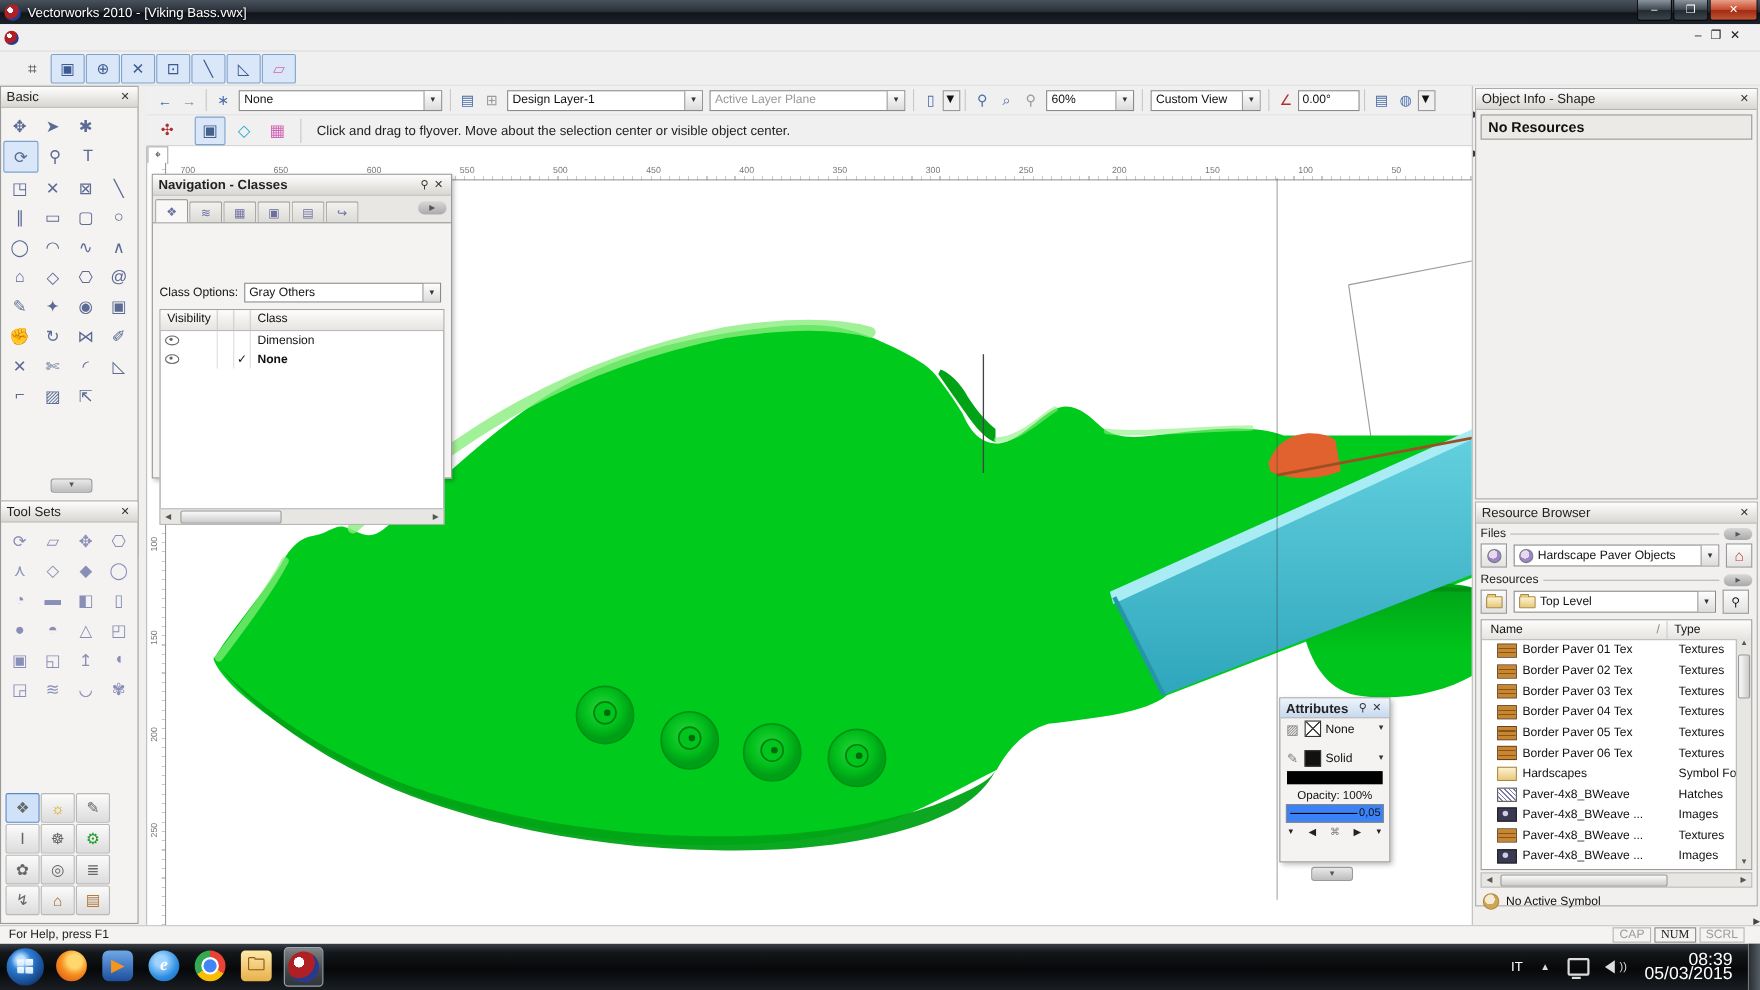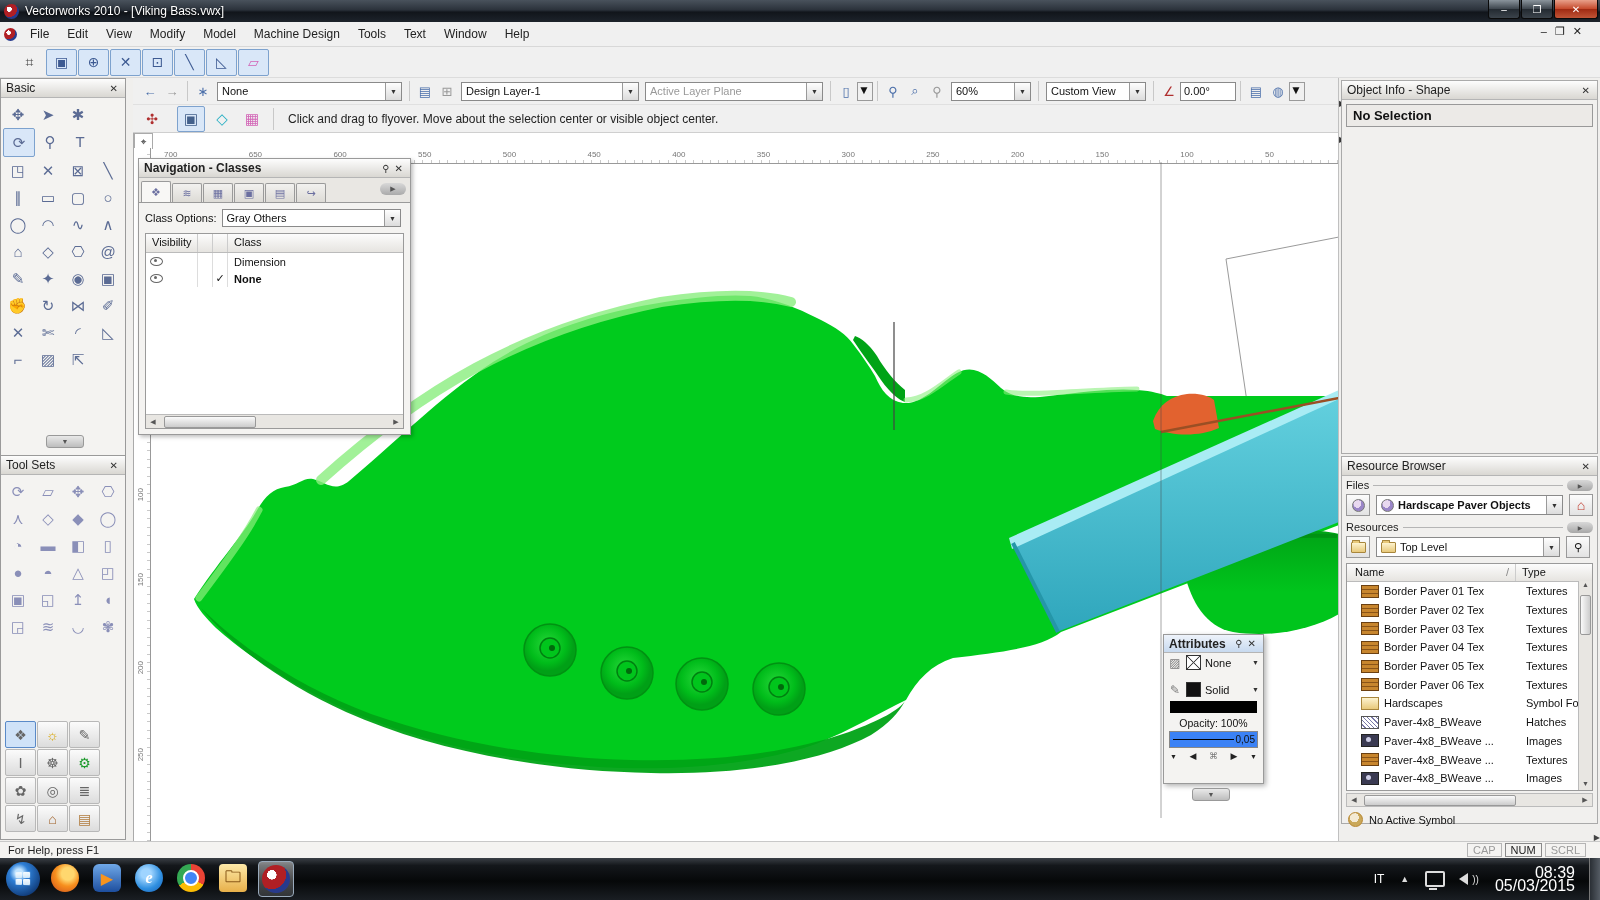"File" div { html: <div> <span>File</span> <span>Edit</span> <span>View</span> <span>Modify</span> <span>Model</span> <span>Machine Design</span> <span>Tools</span> <span>Text</span> <span>Window</span> <span>Help</span> </div> -> none }
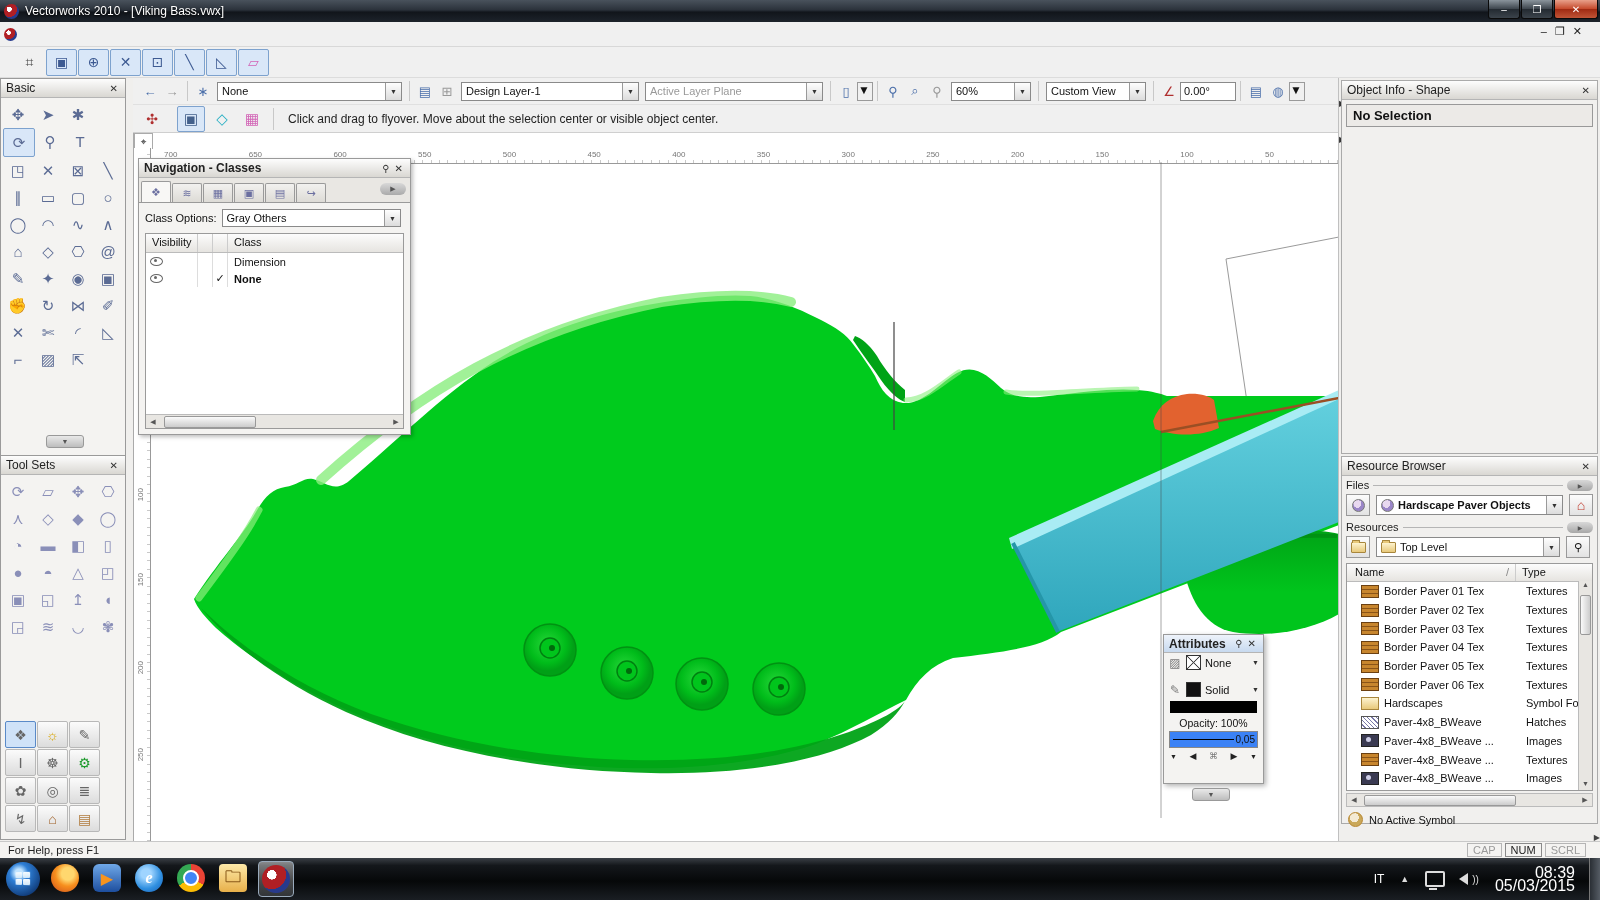"No Selection" div.noselbox { text: Selection -> Resources }
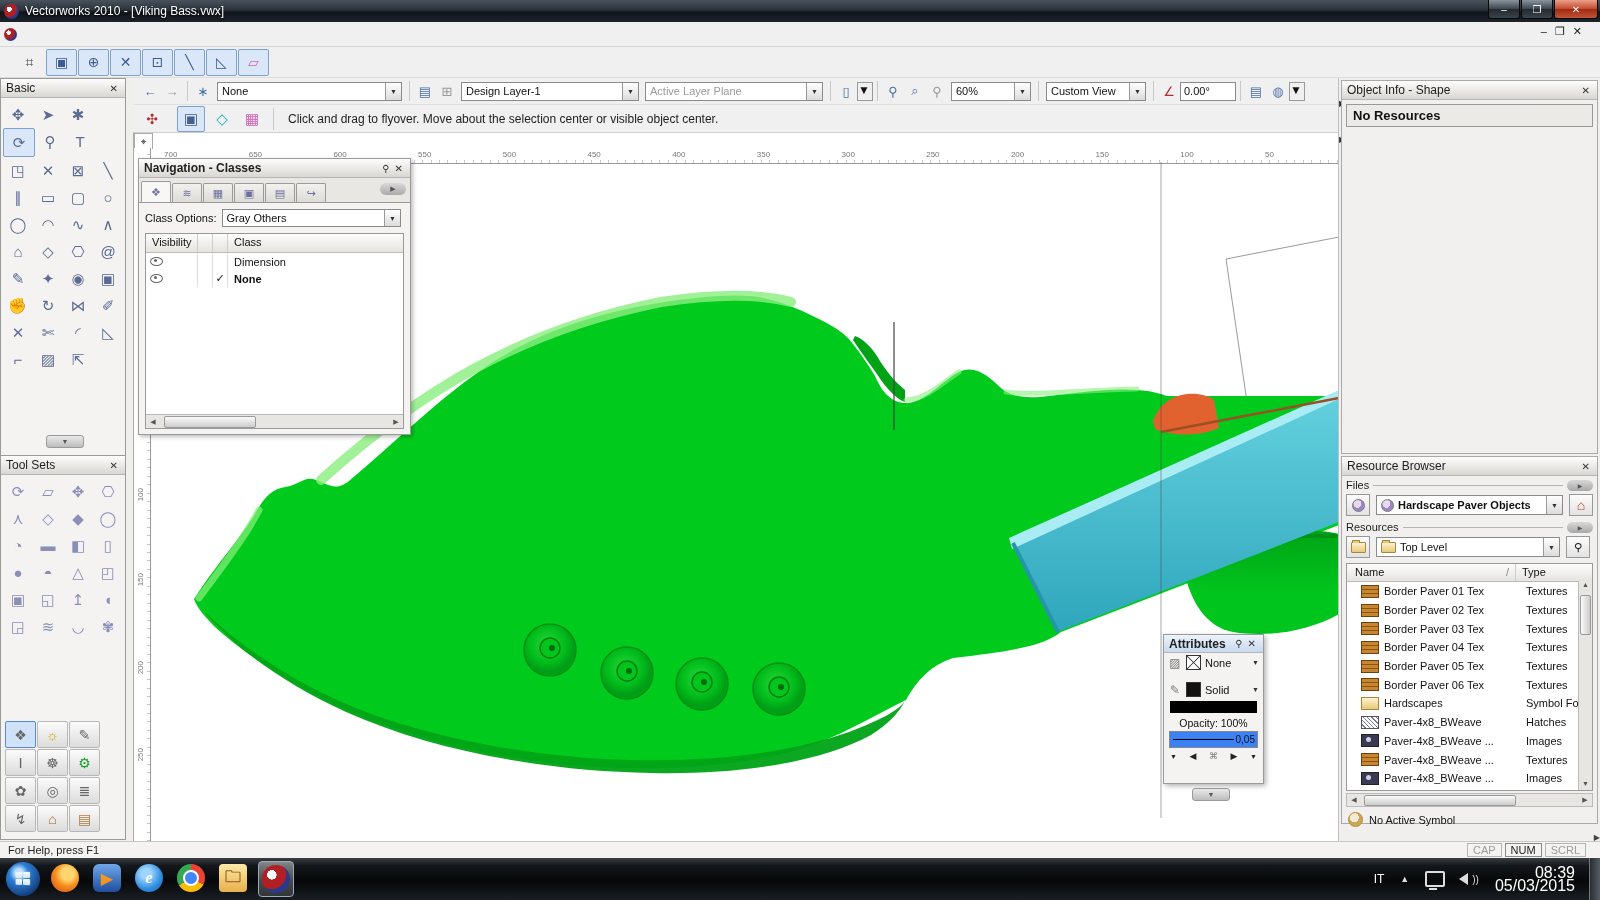"Class Options:" .clsopts { margin-top: none -> 48px }
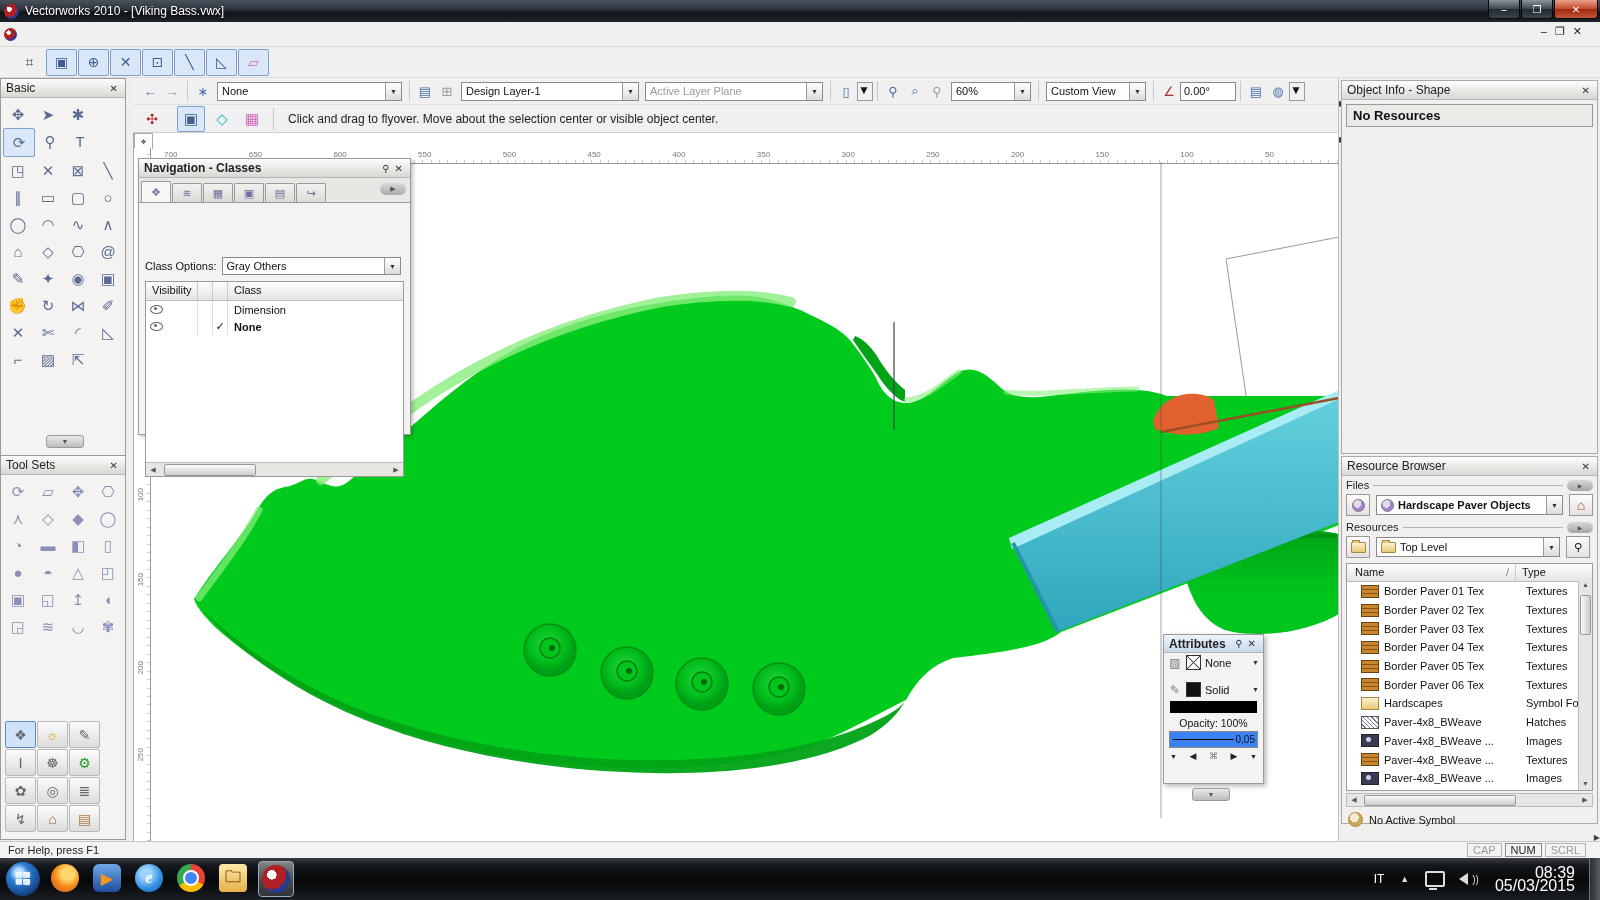"Hardscape Paver Objects" div.dd { font-weight: bold -> none }
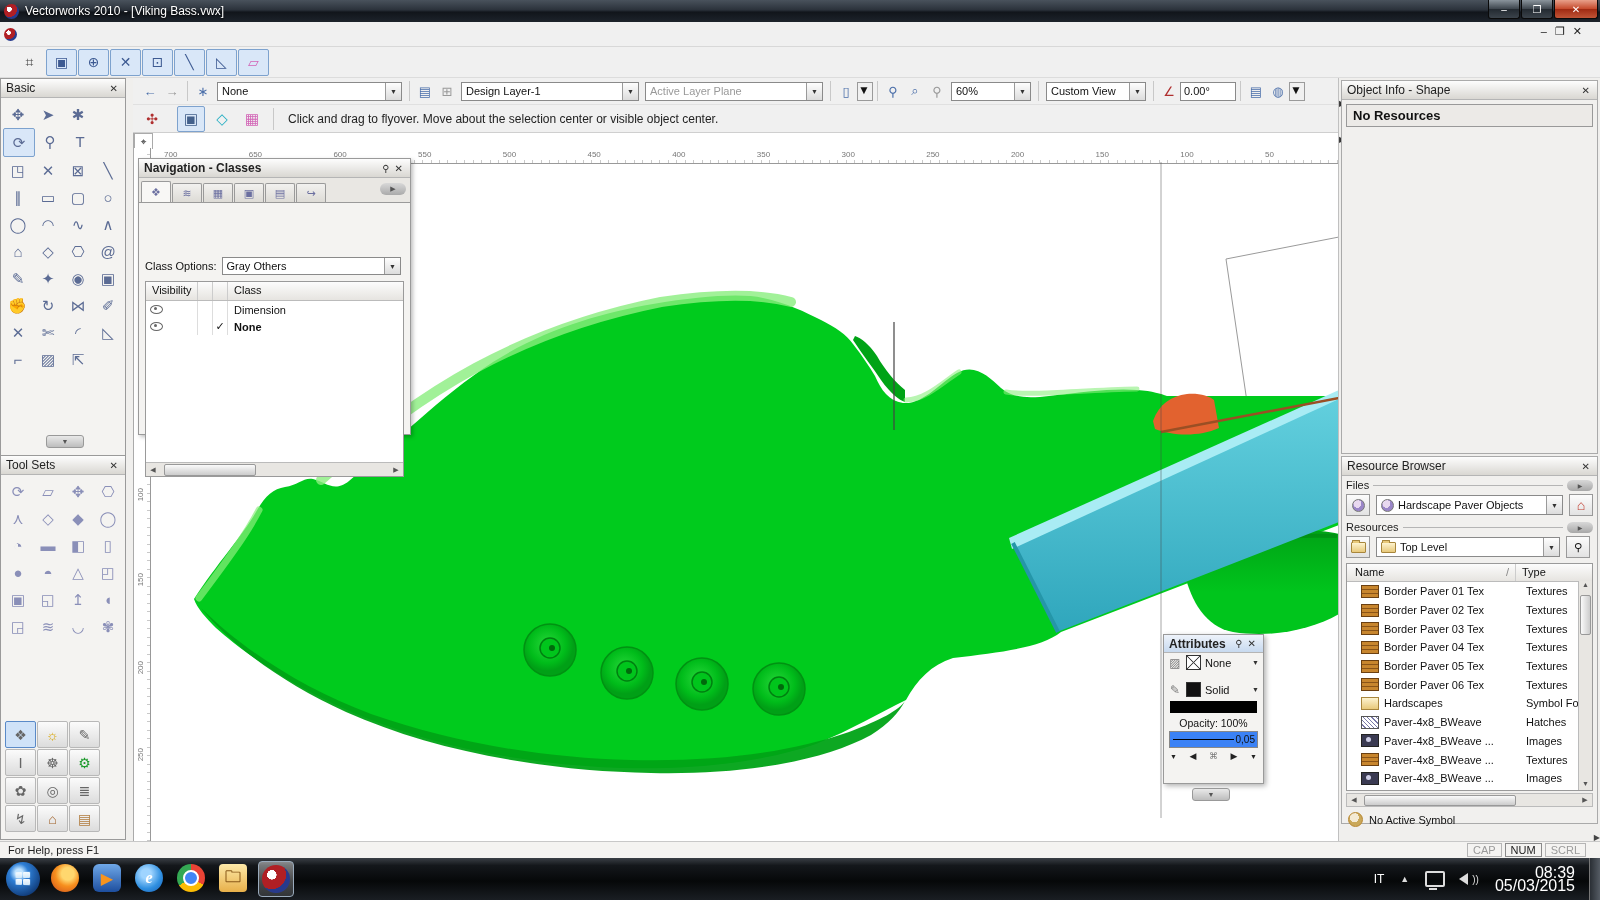"NUM" .ind.on { font-family: none -> Liberation Serif, serif }
